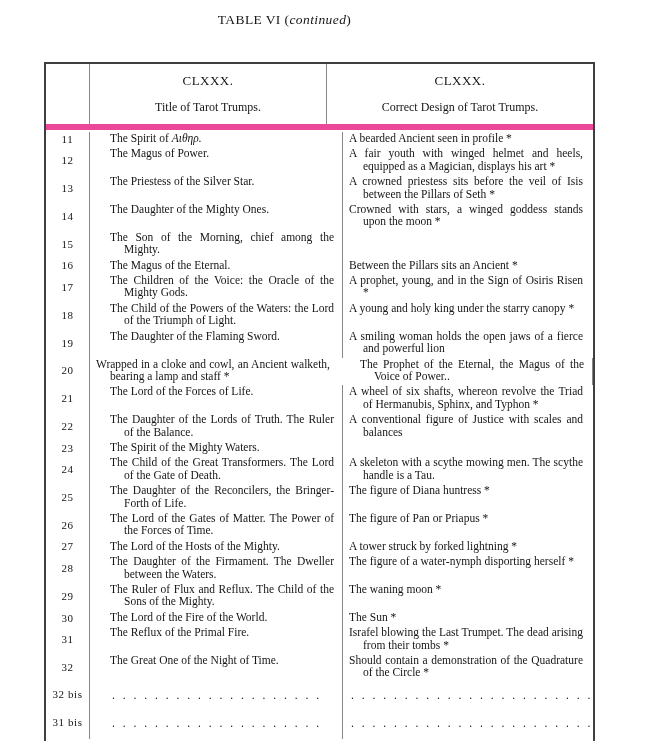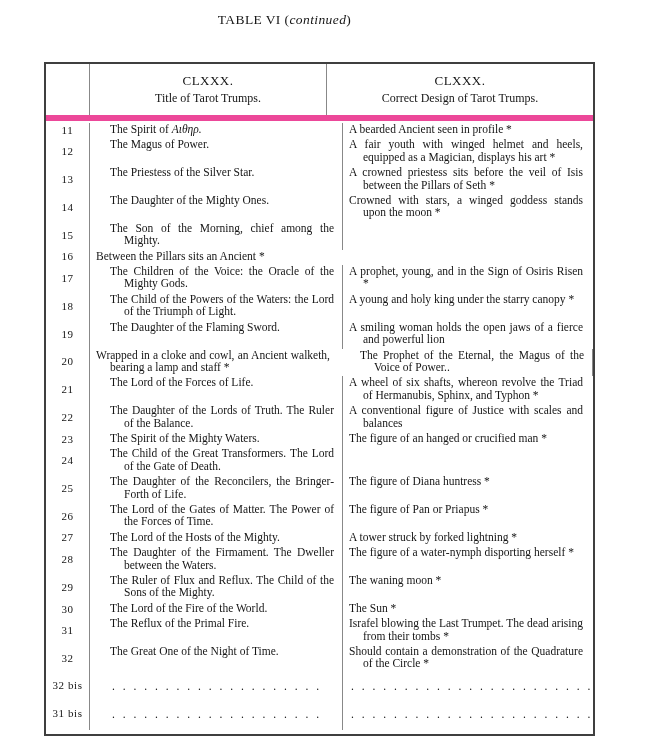"Title of Tarot Trumps." .head-label { margin-top: 2px -> 11px }
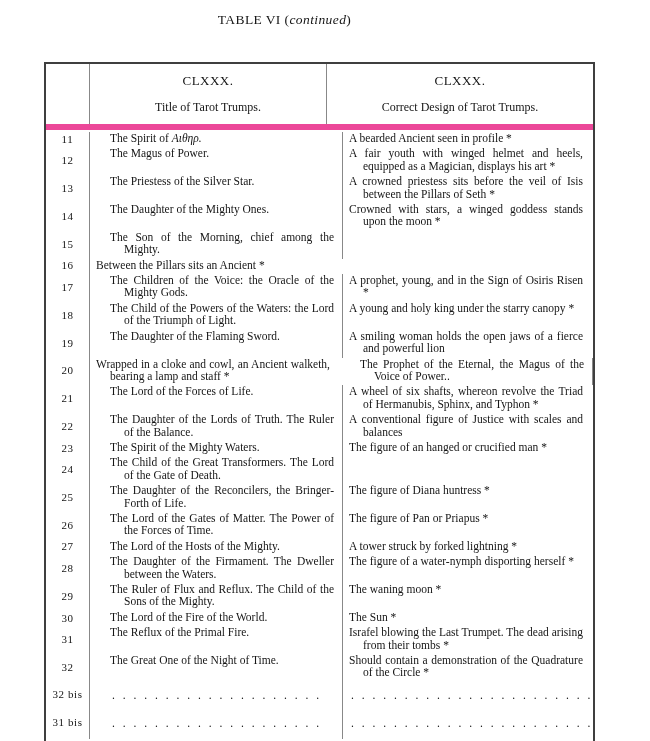"The Magus of the Eternal." div.cell { html: none -> <div>The Magus of the Eternal.</div> }
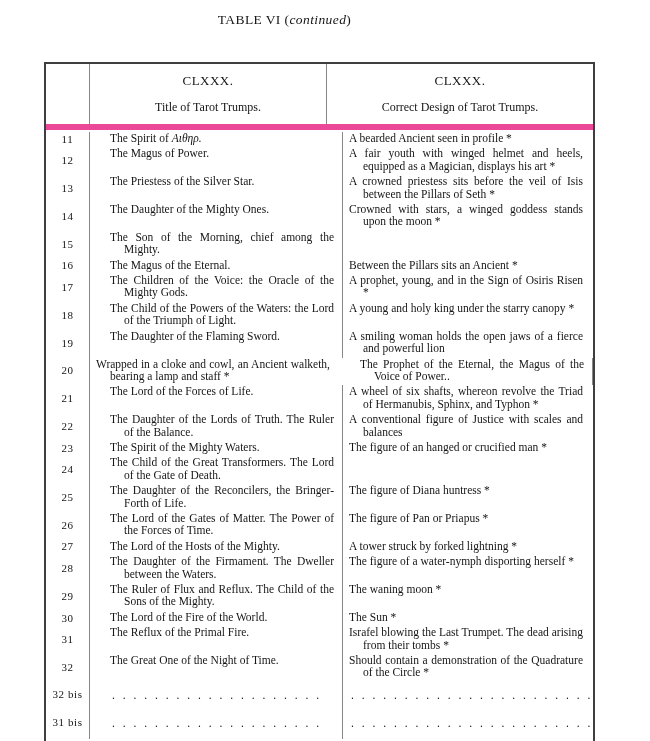"The figure of an hanged" div.cell { html: <div>The figure of an hanged or crucified man *</div> -> none }
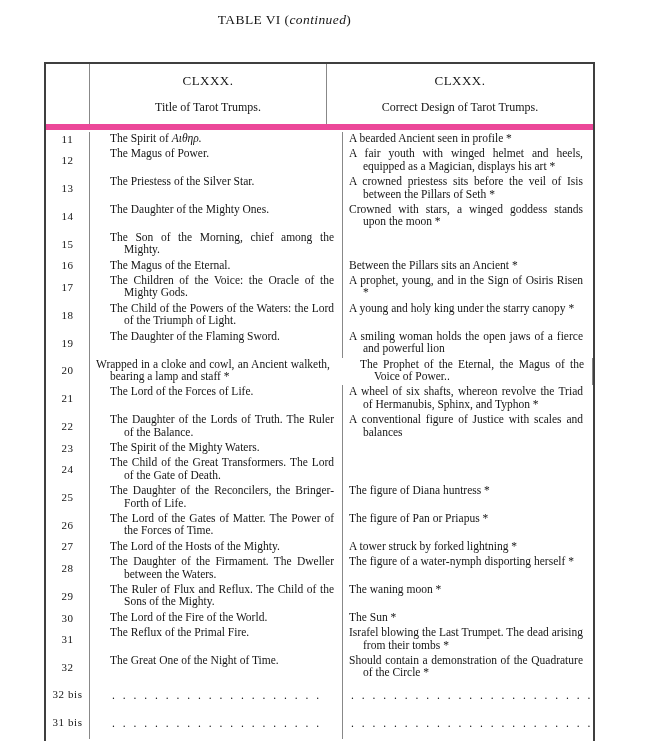"A skeleton with a scythe" div.cell { html: none -> <div>A skeleton with a scythe mowing men. The scythe handle is a Tau.</div> }
